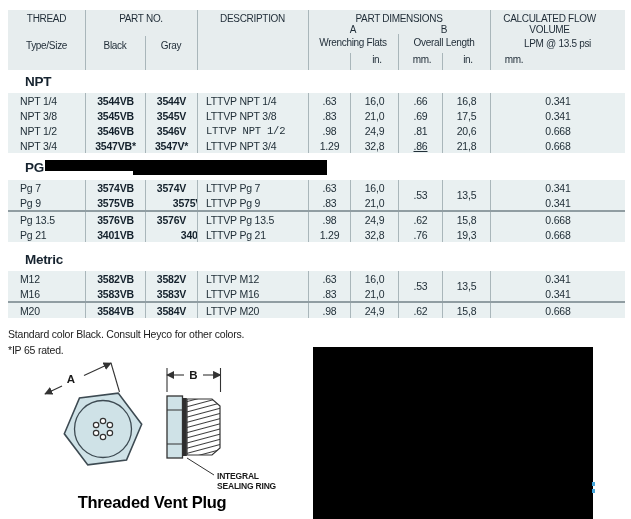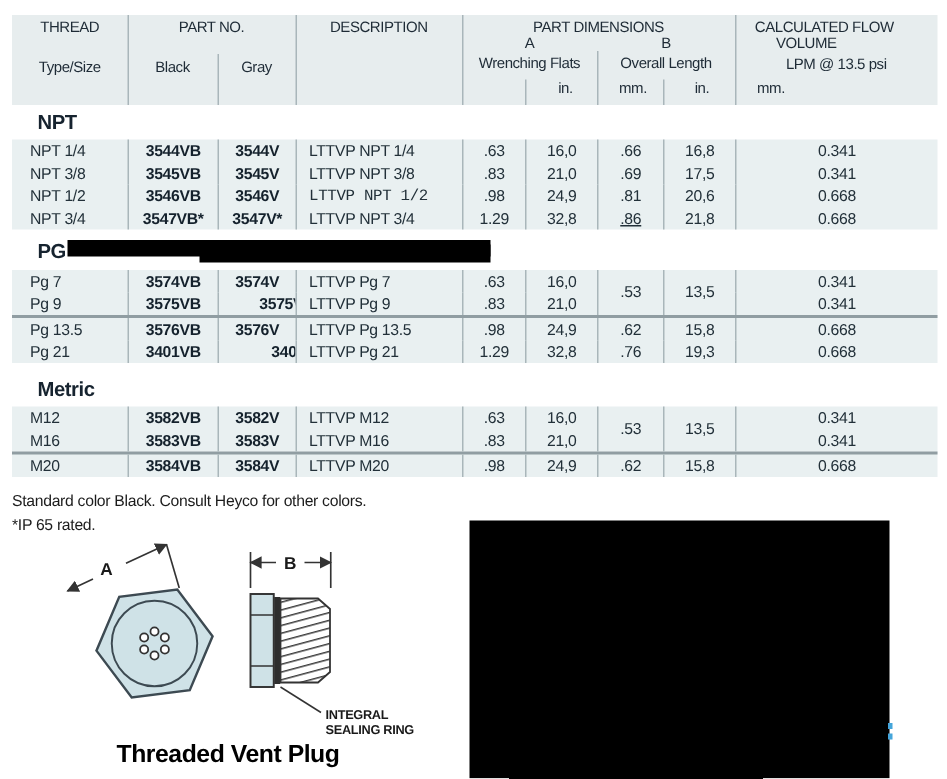"VOLUME" div.h { left: 462px -> 474px }
